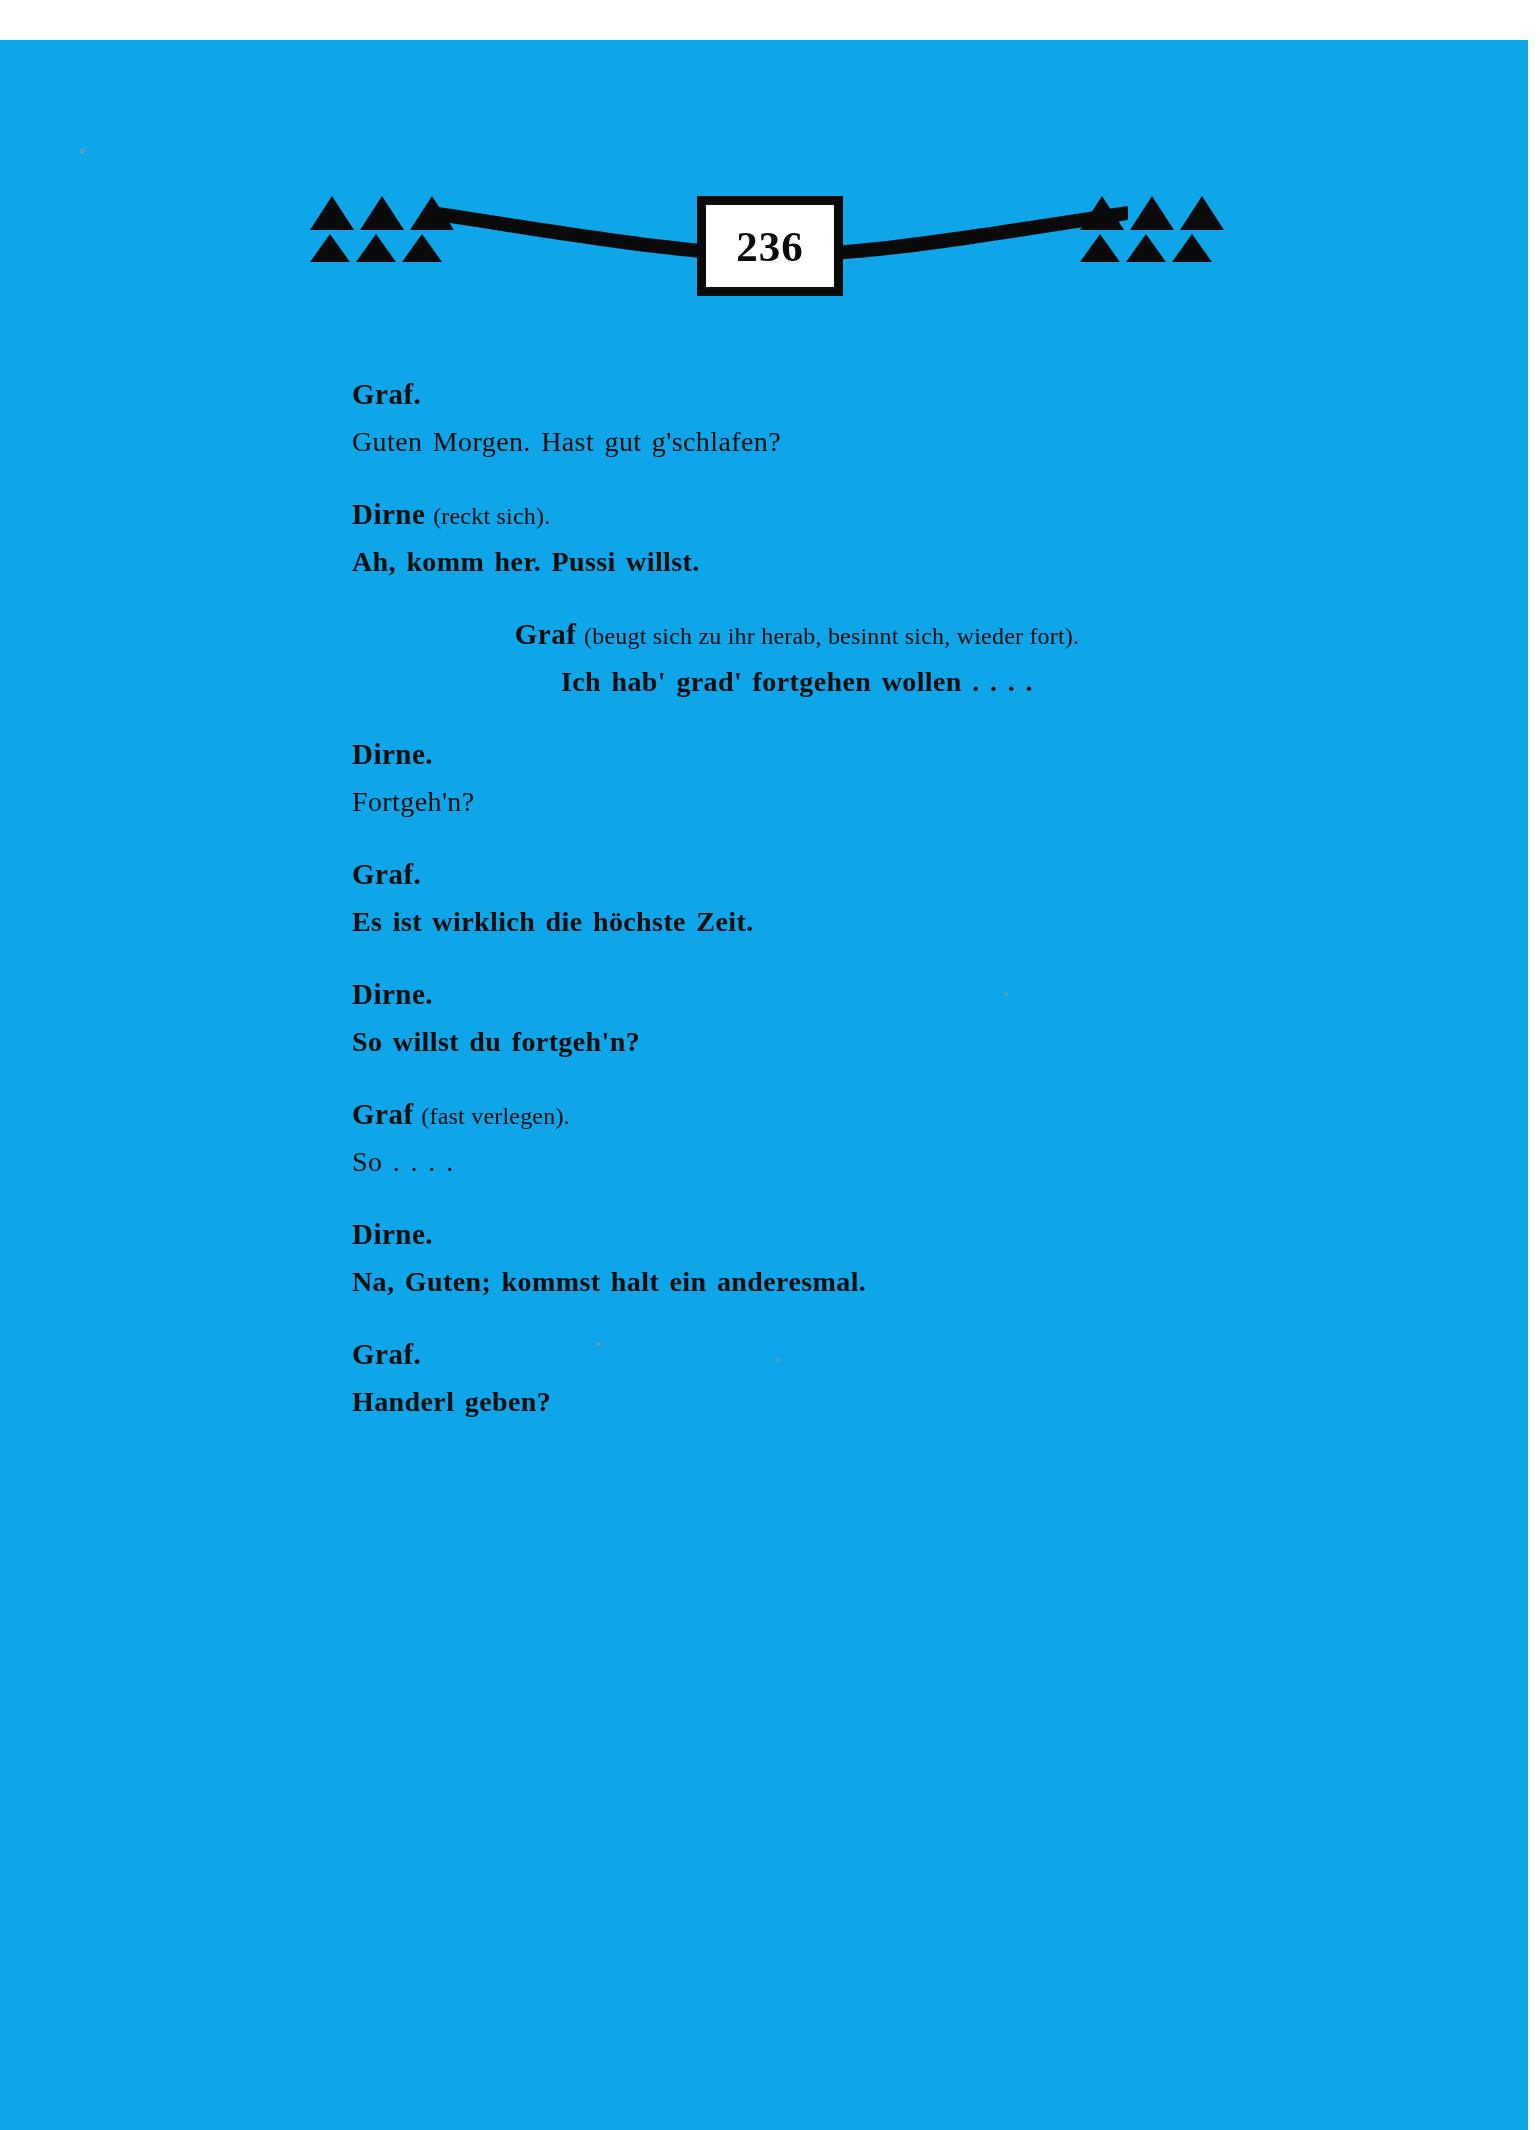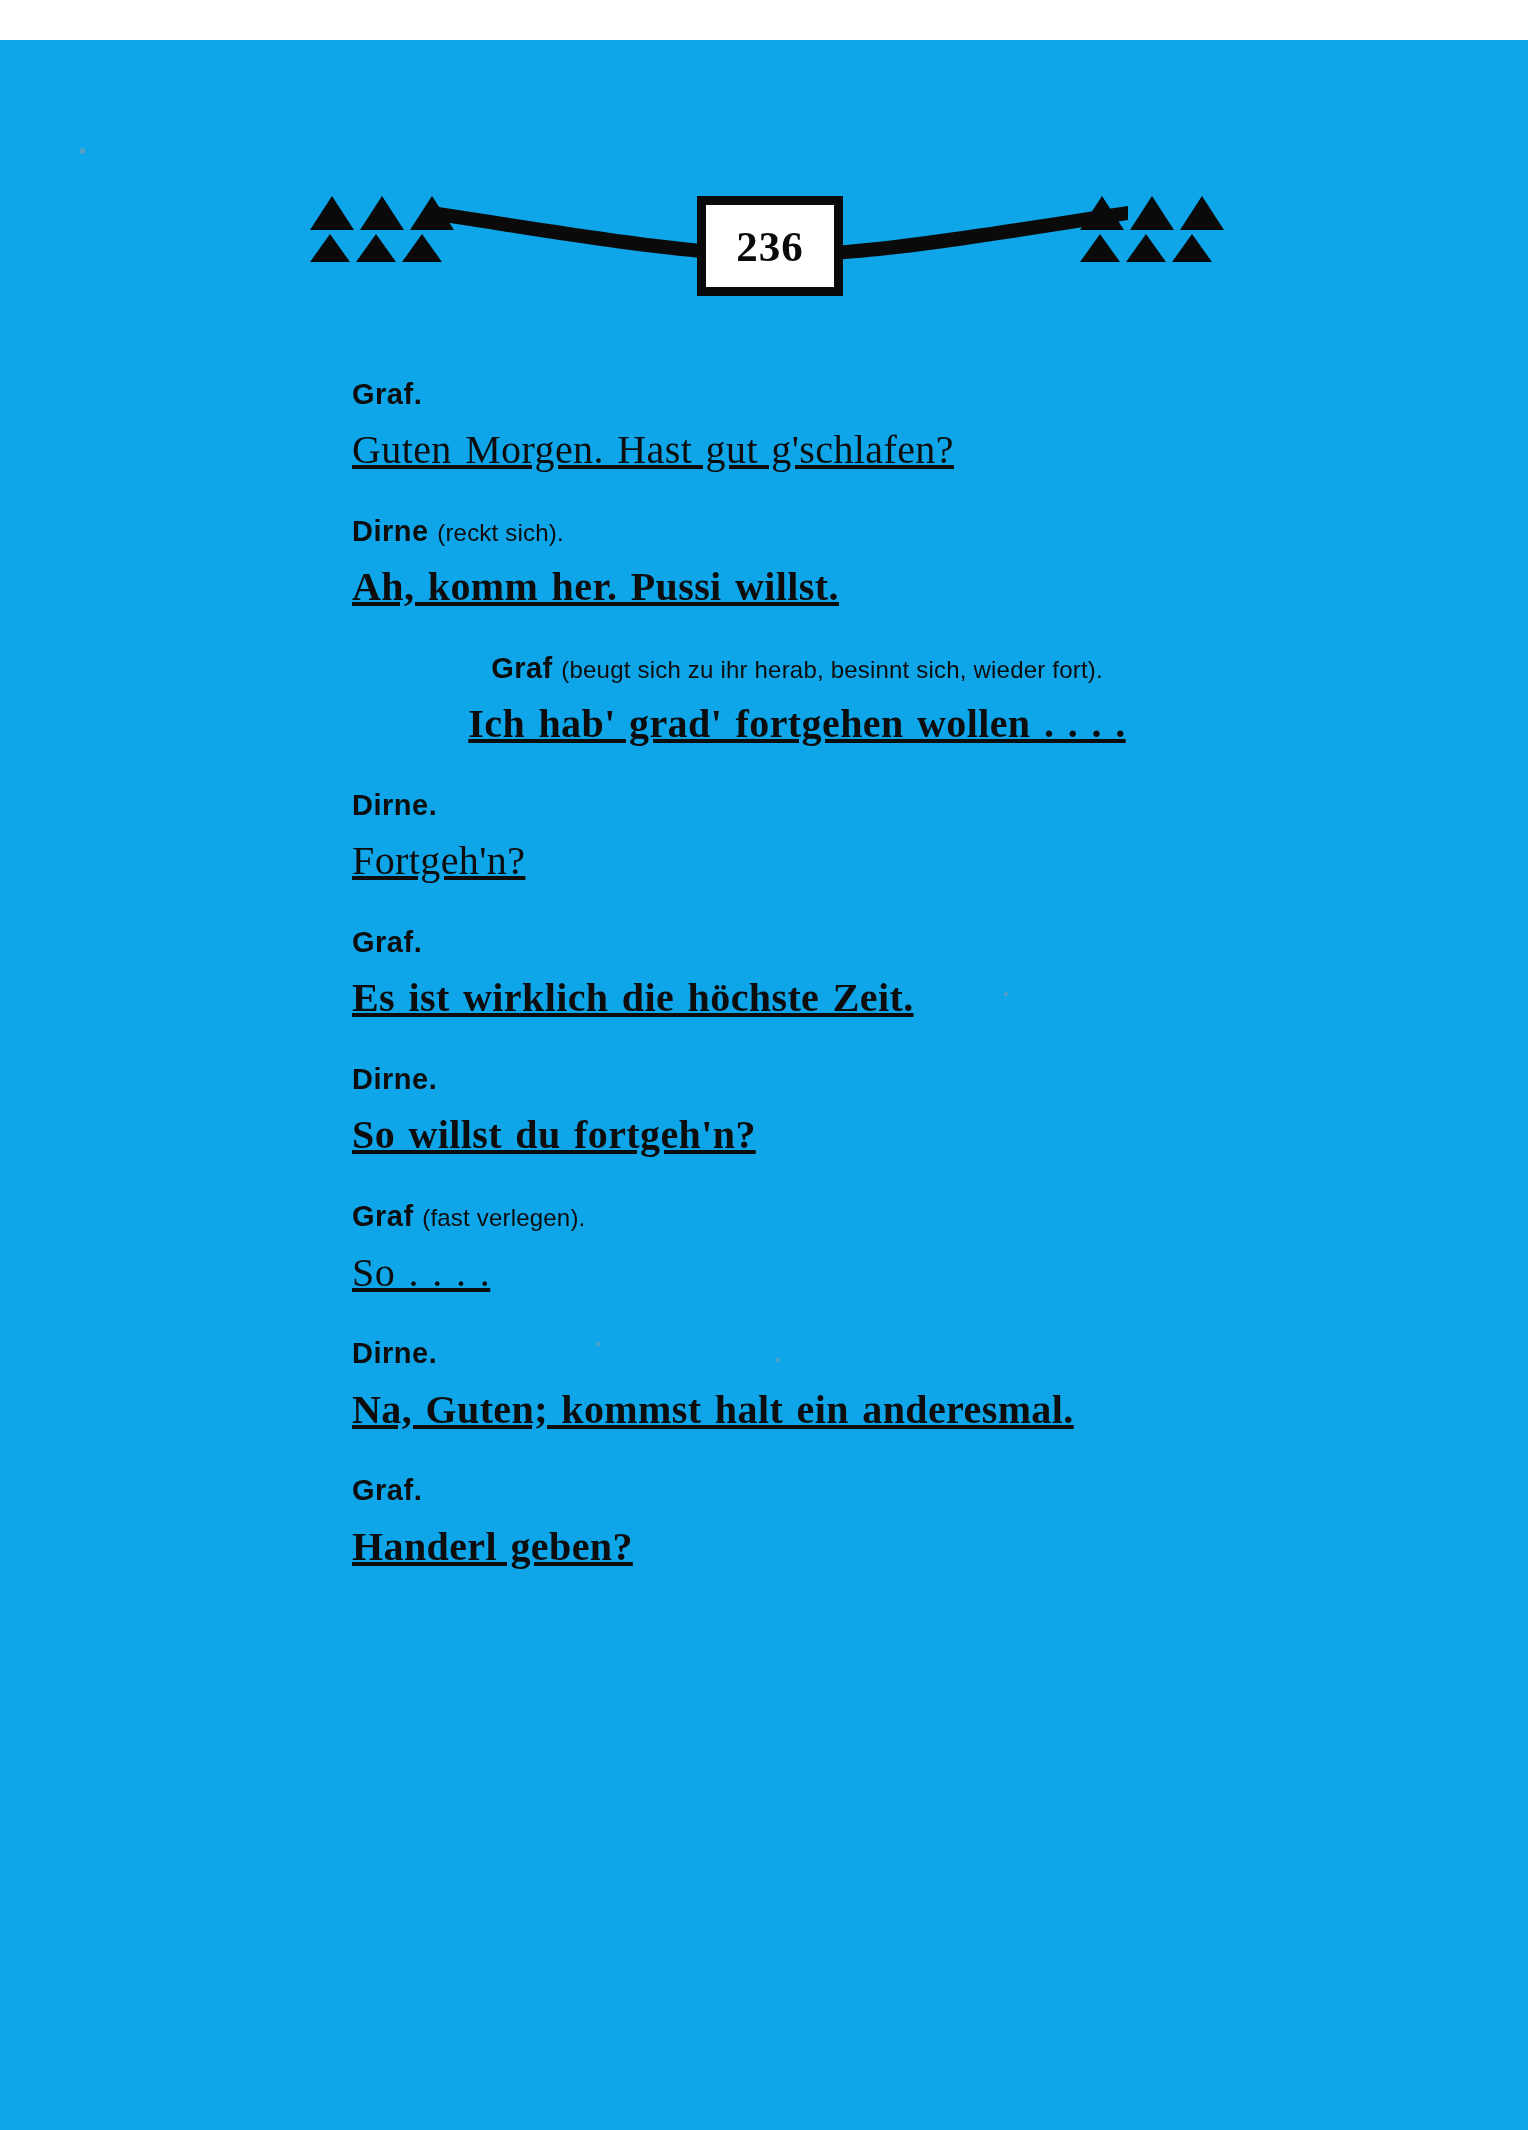"Graf." .speaker { font-family: Liberation Sans, sans-serif -> Liberation Serif, serif }
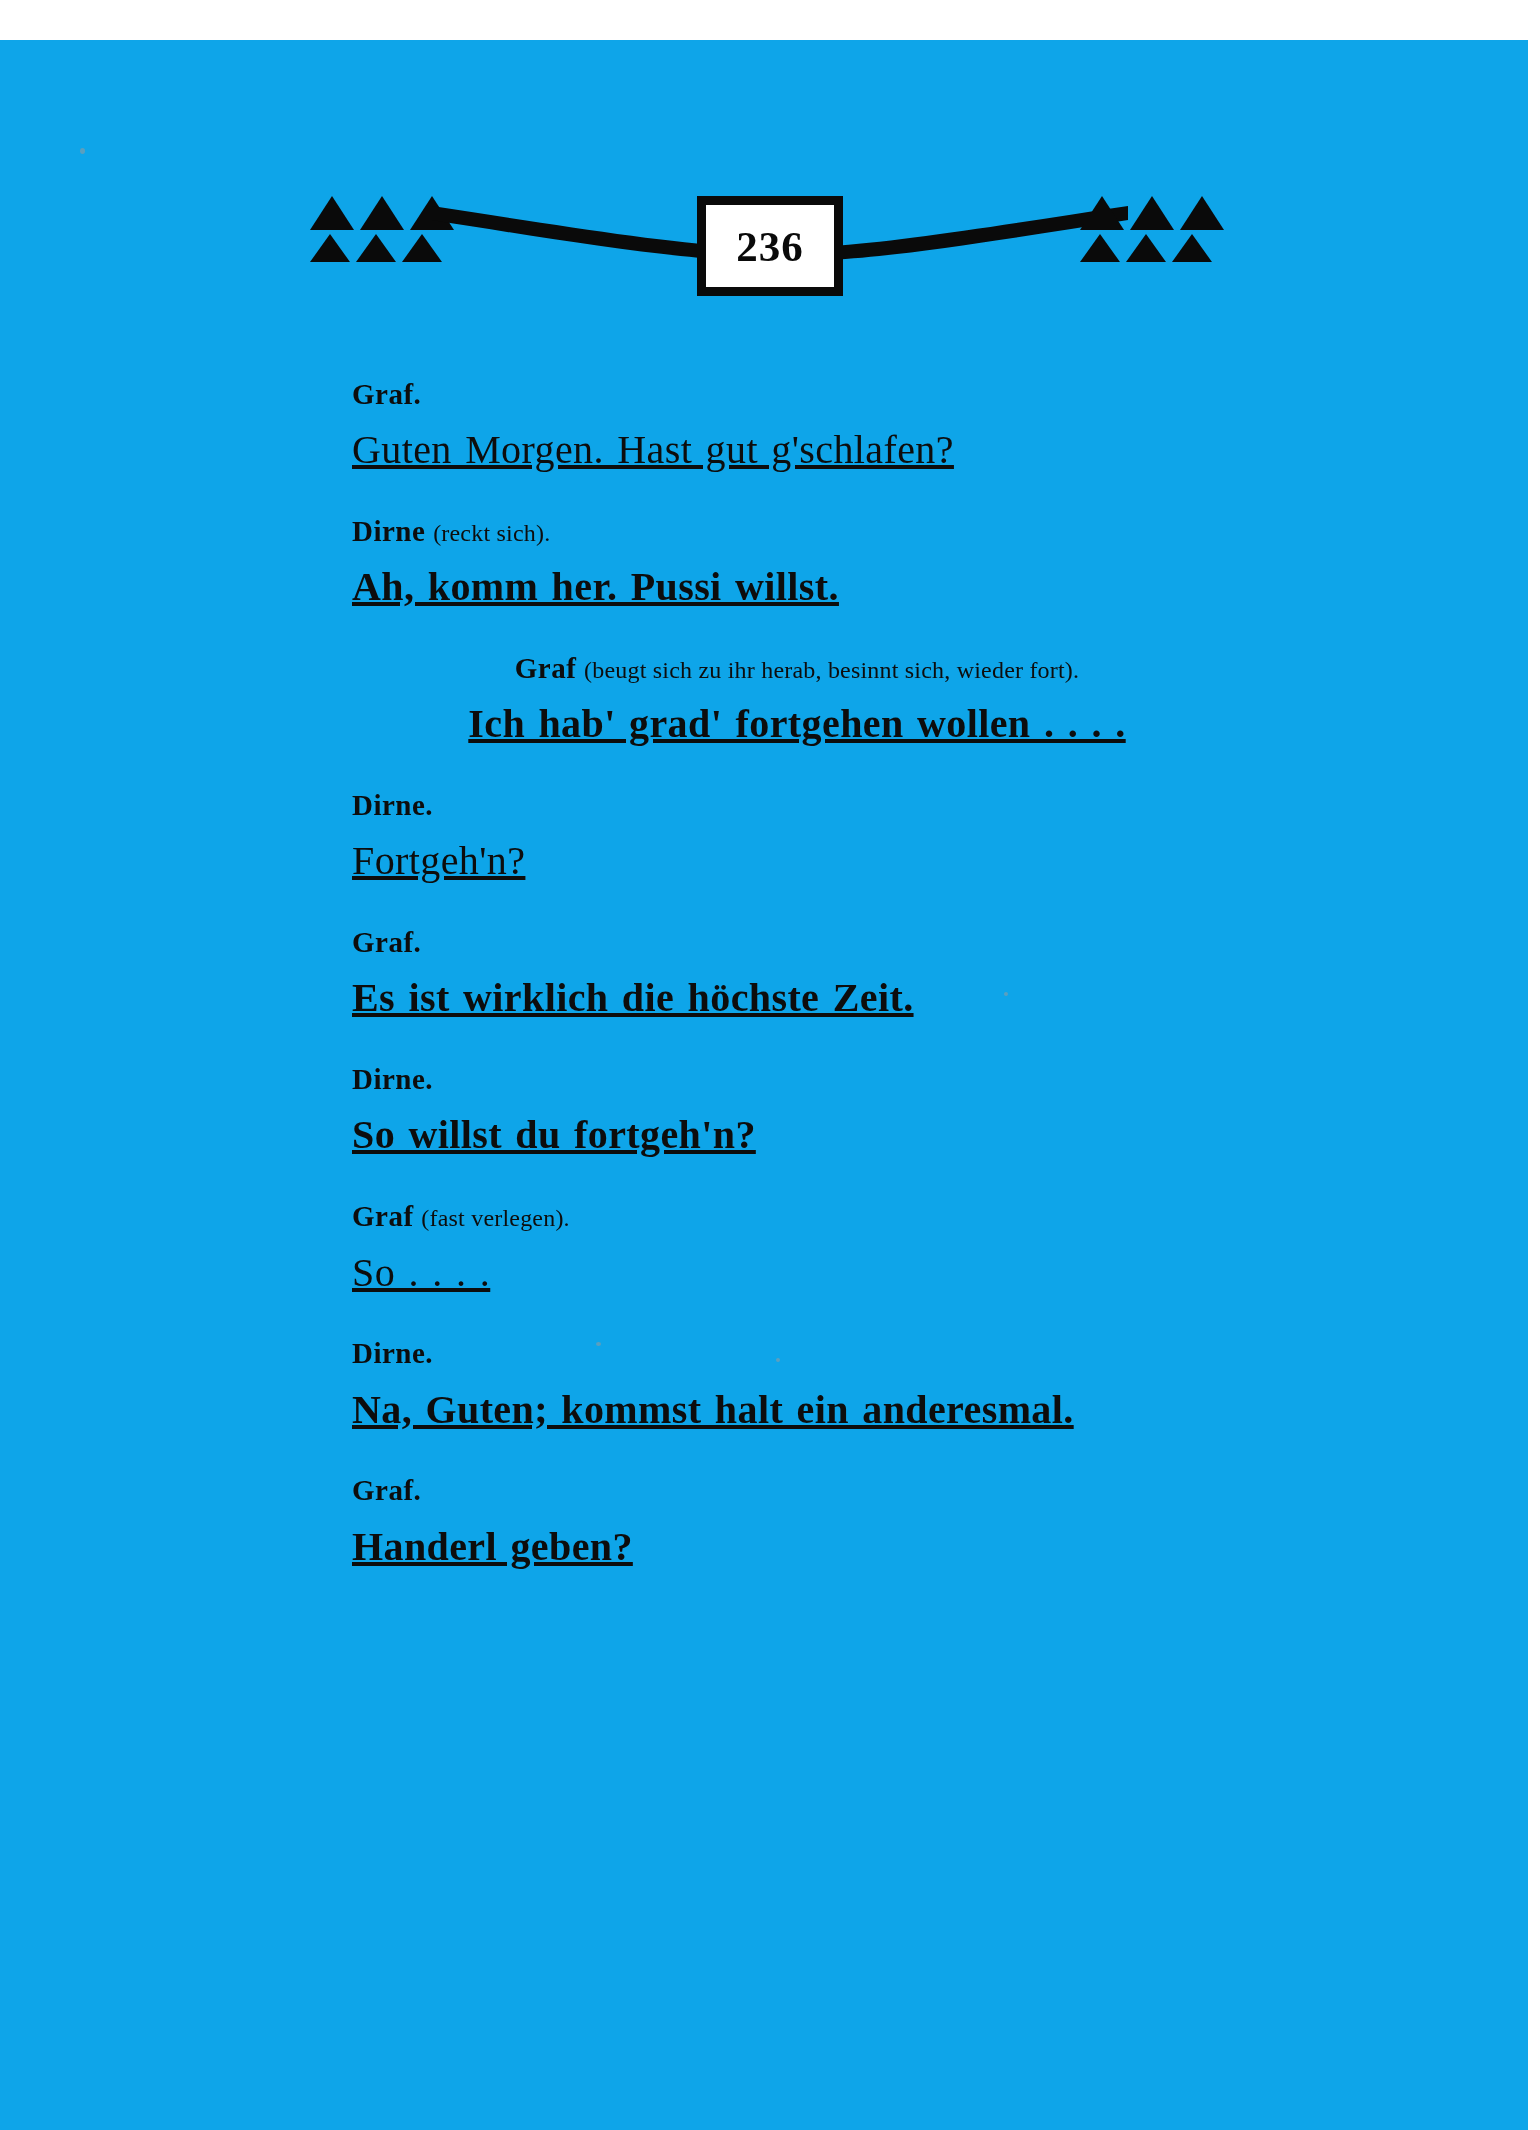"Guten Morgen. Hast gut g'schlafen?" .line { font-size: 40px -> 28px; text-decoration: underline -> none }
